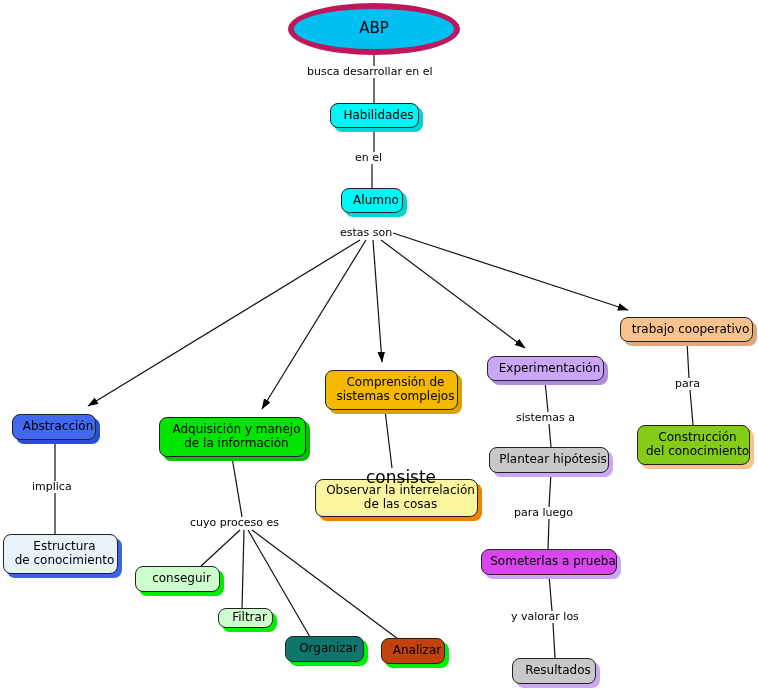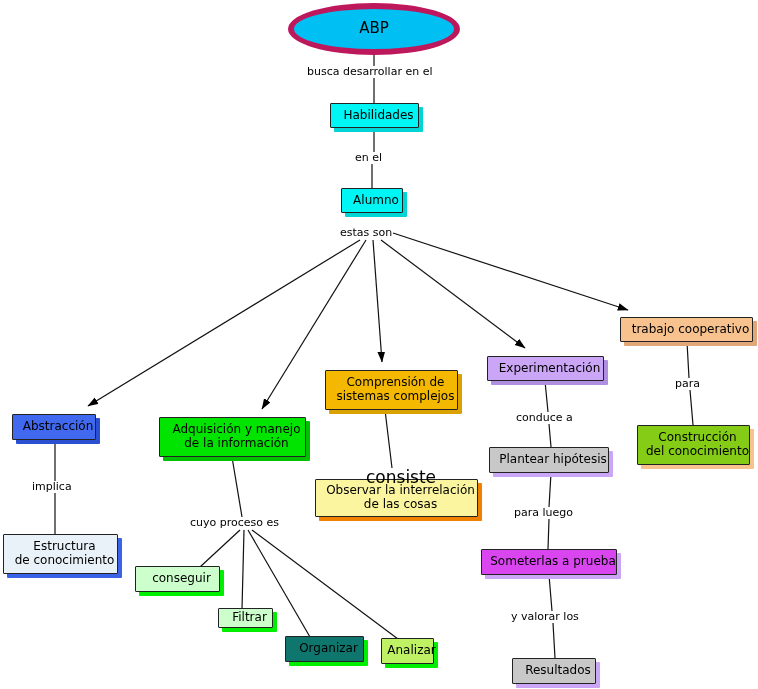"Habilidades" .node.rect { border-radius: 1px -> 8px }
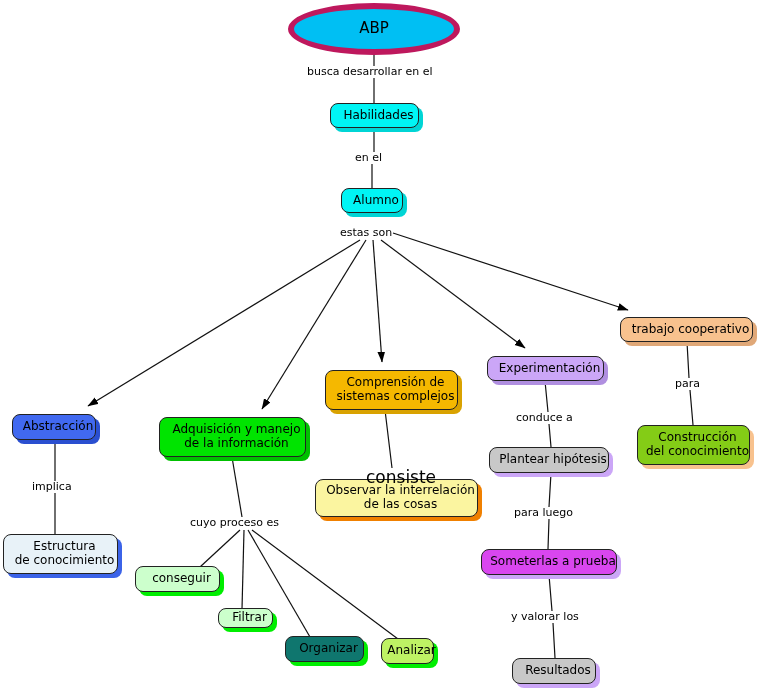"conduce a" div.linklabel { text: conduce -> sistemas }
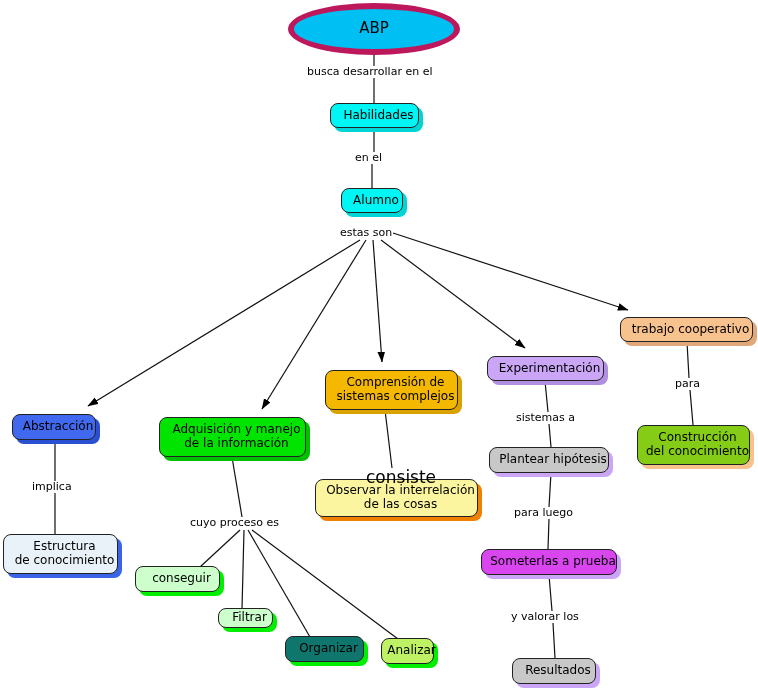"Analizar" div.node { background: #bef264 -> #c2410c; width: 53px -> 64px }
